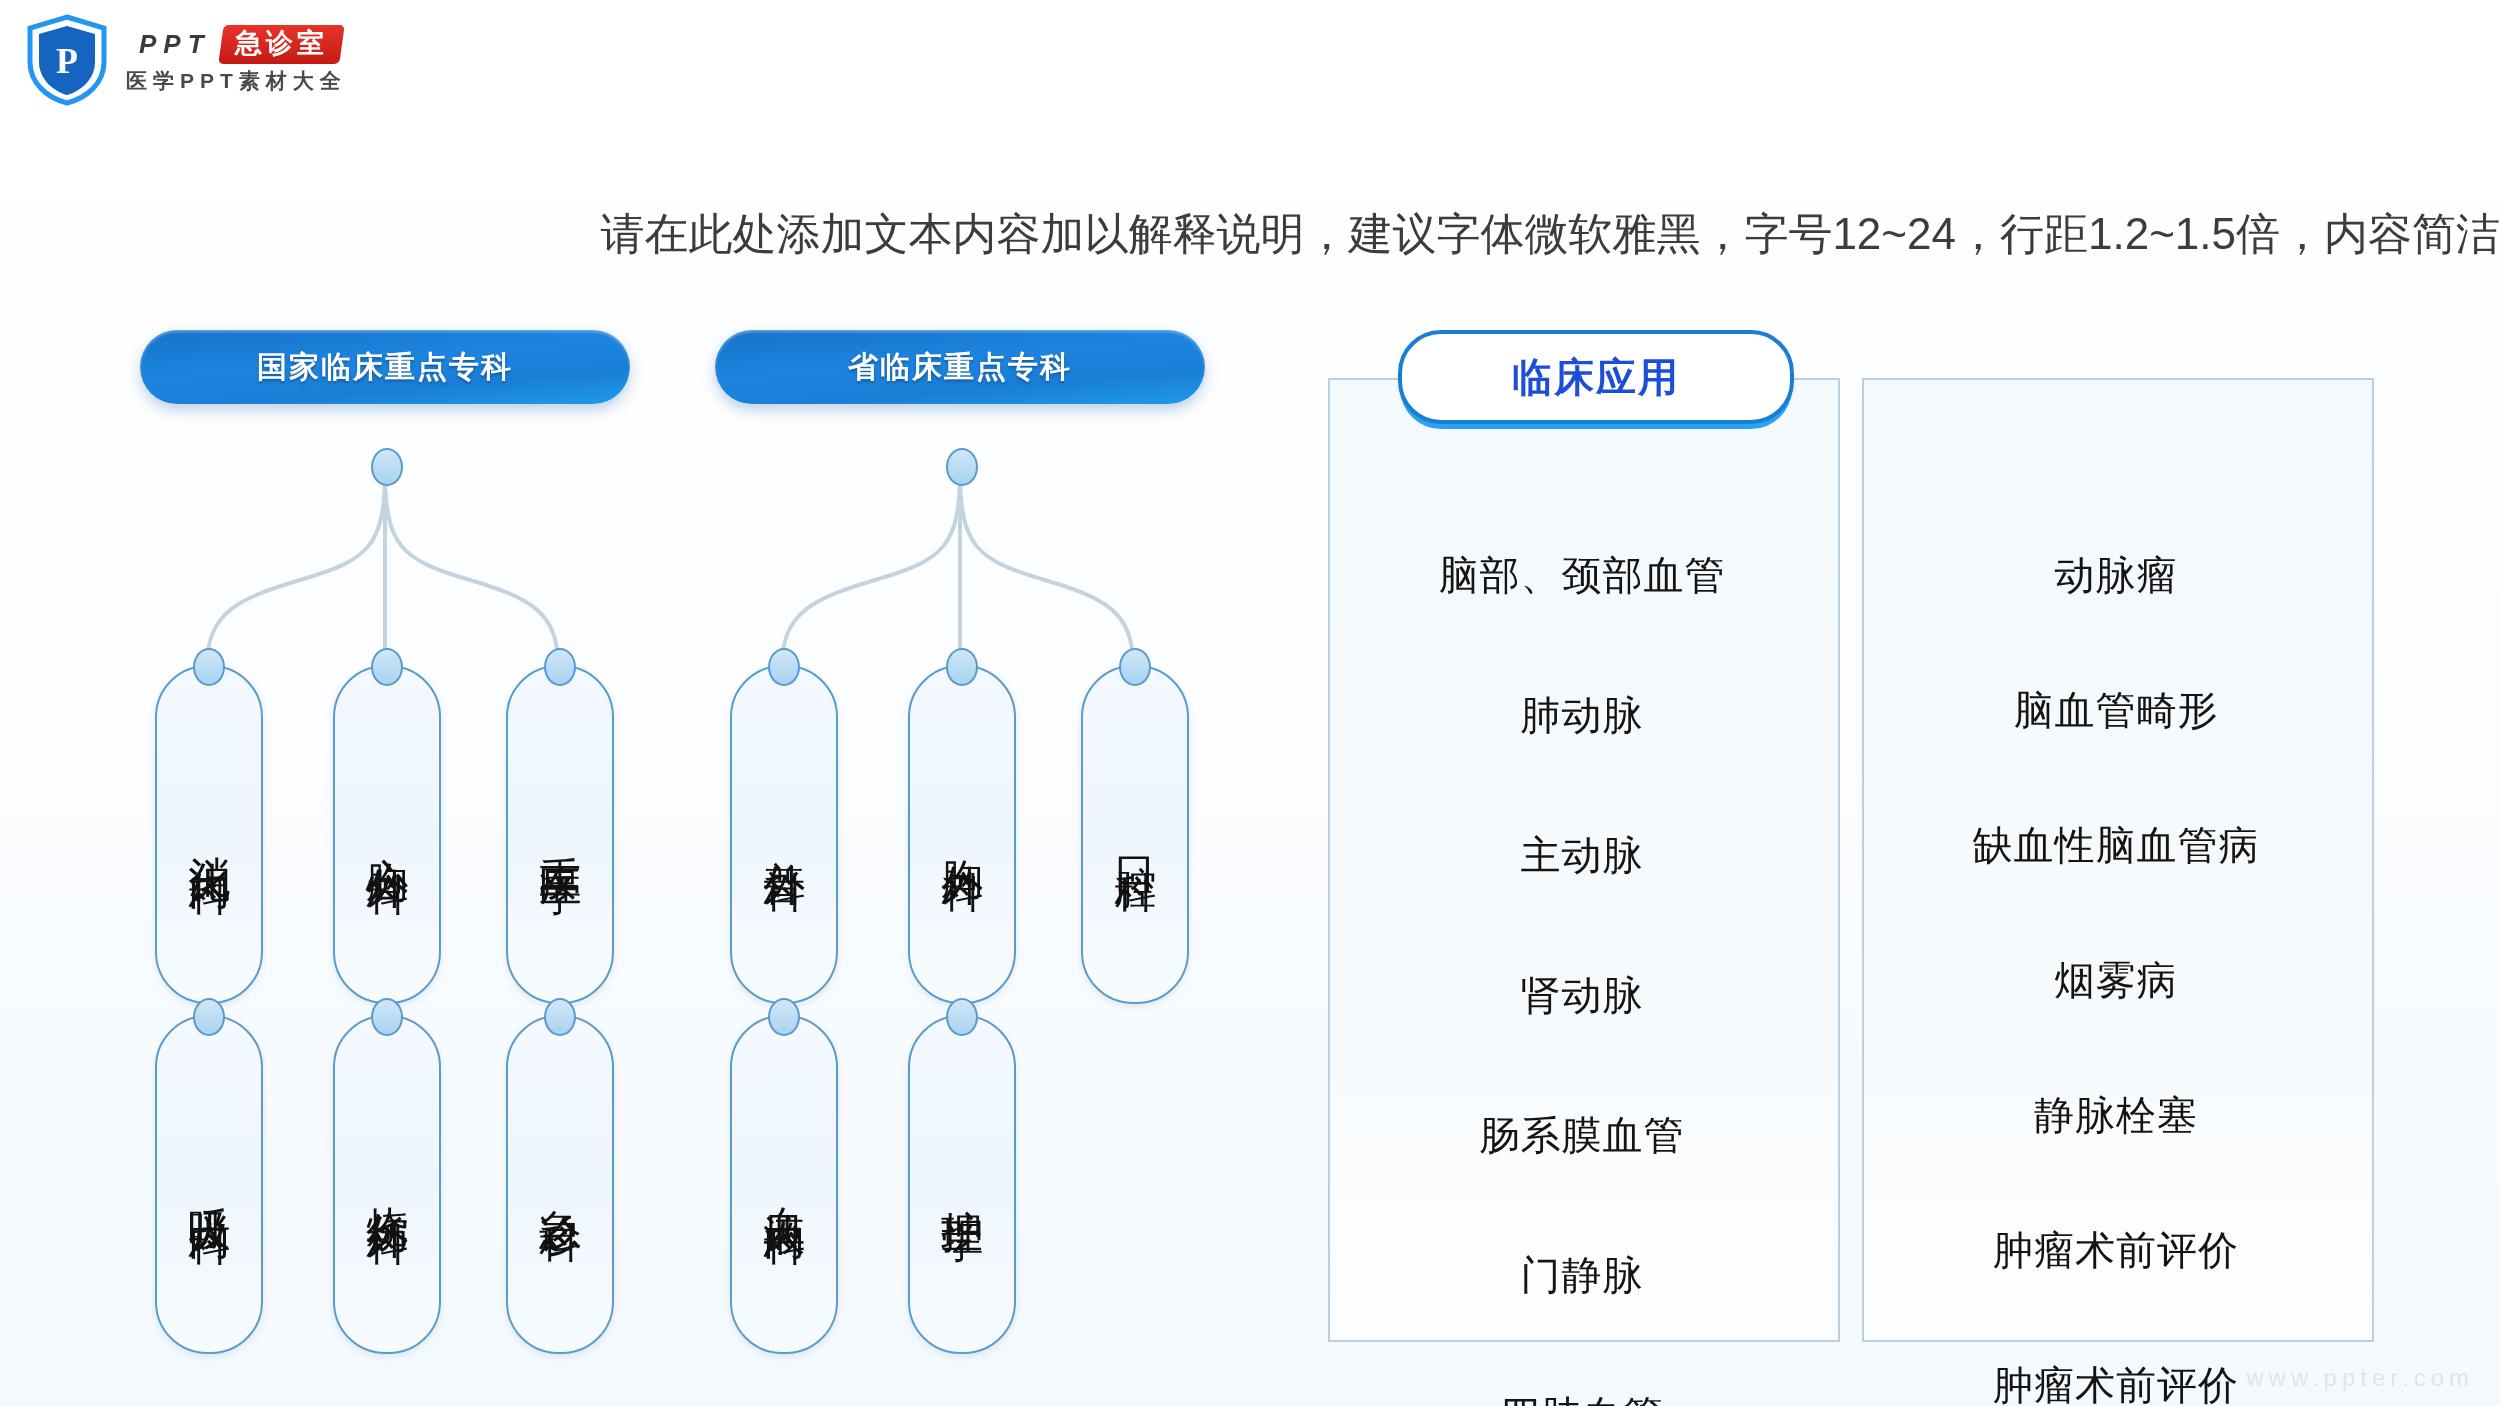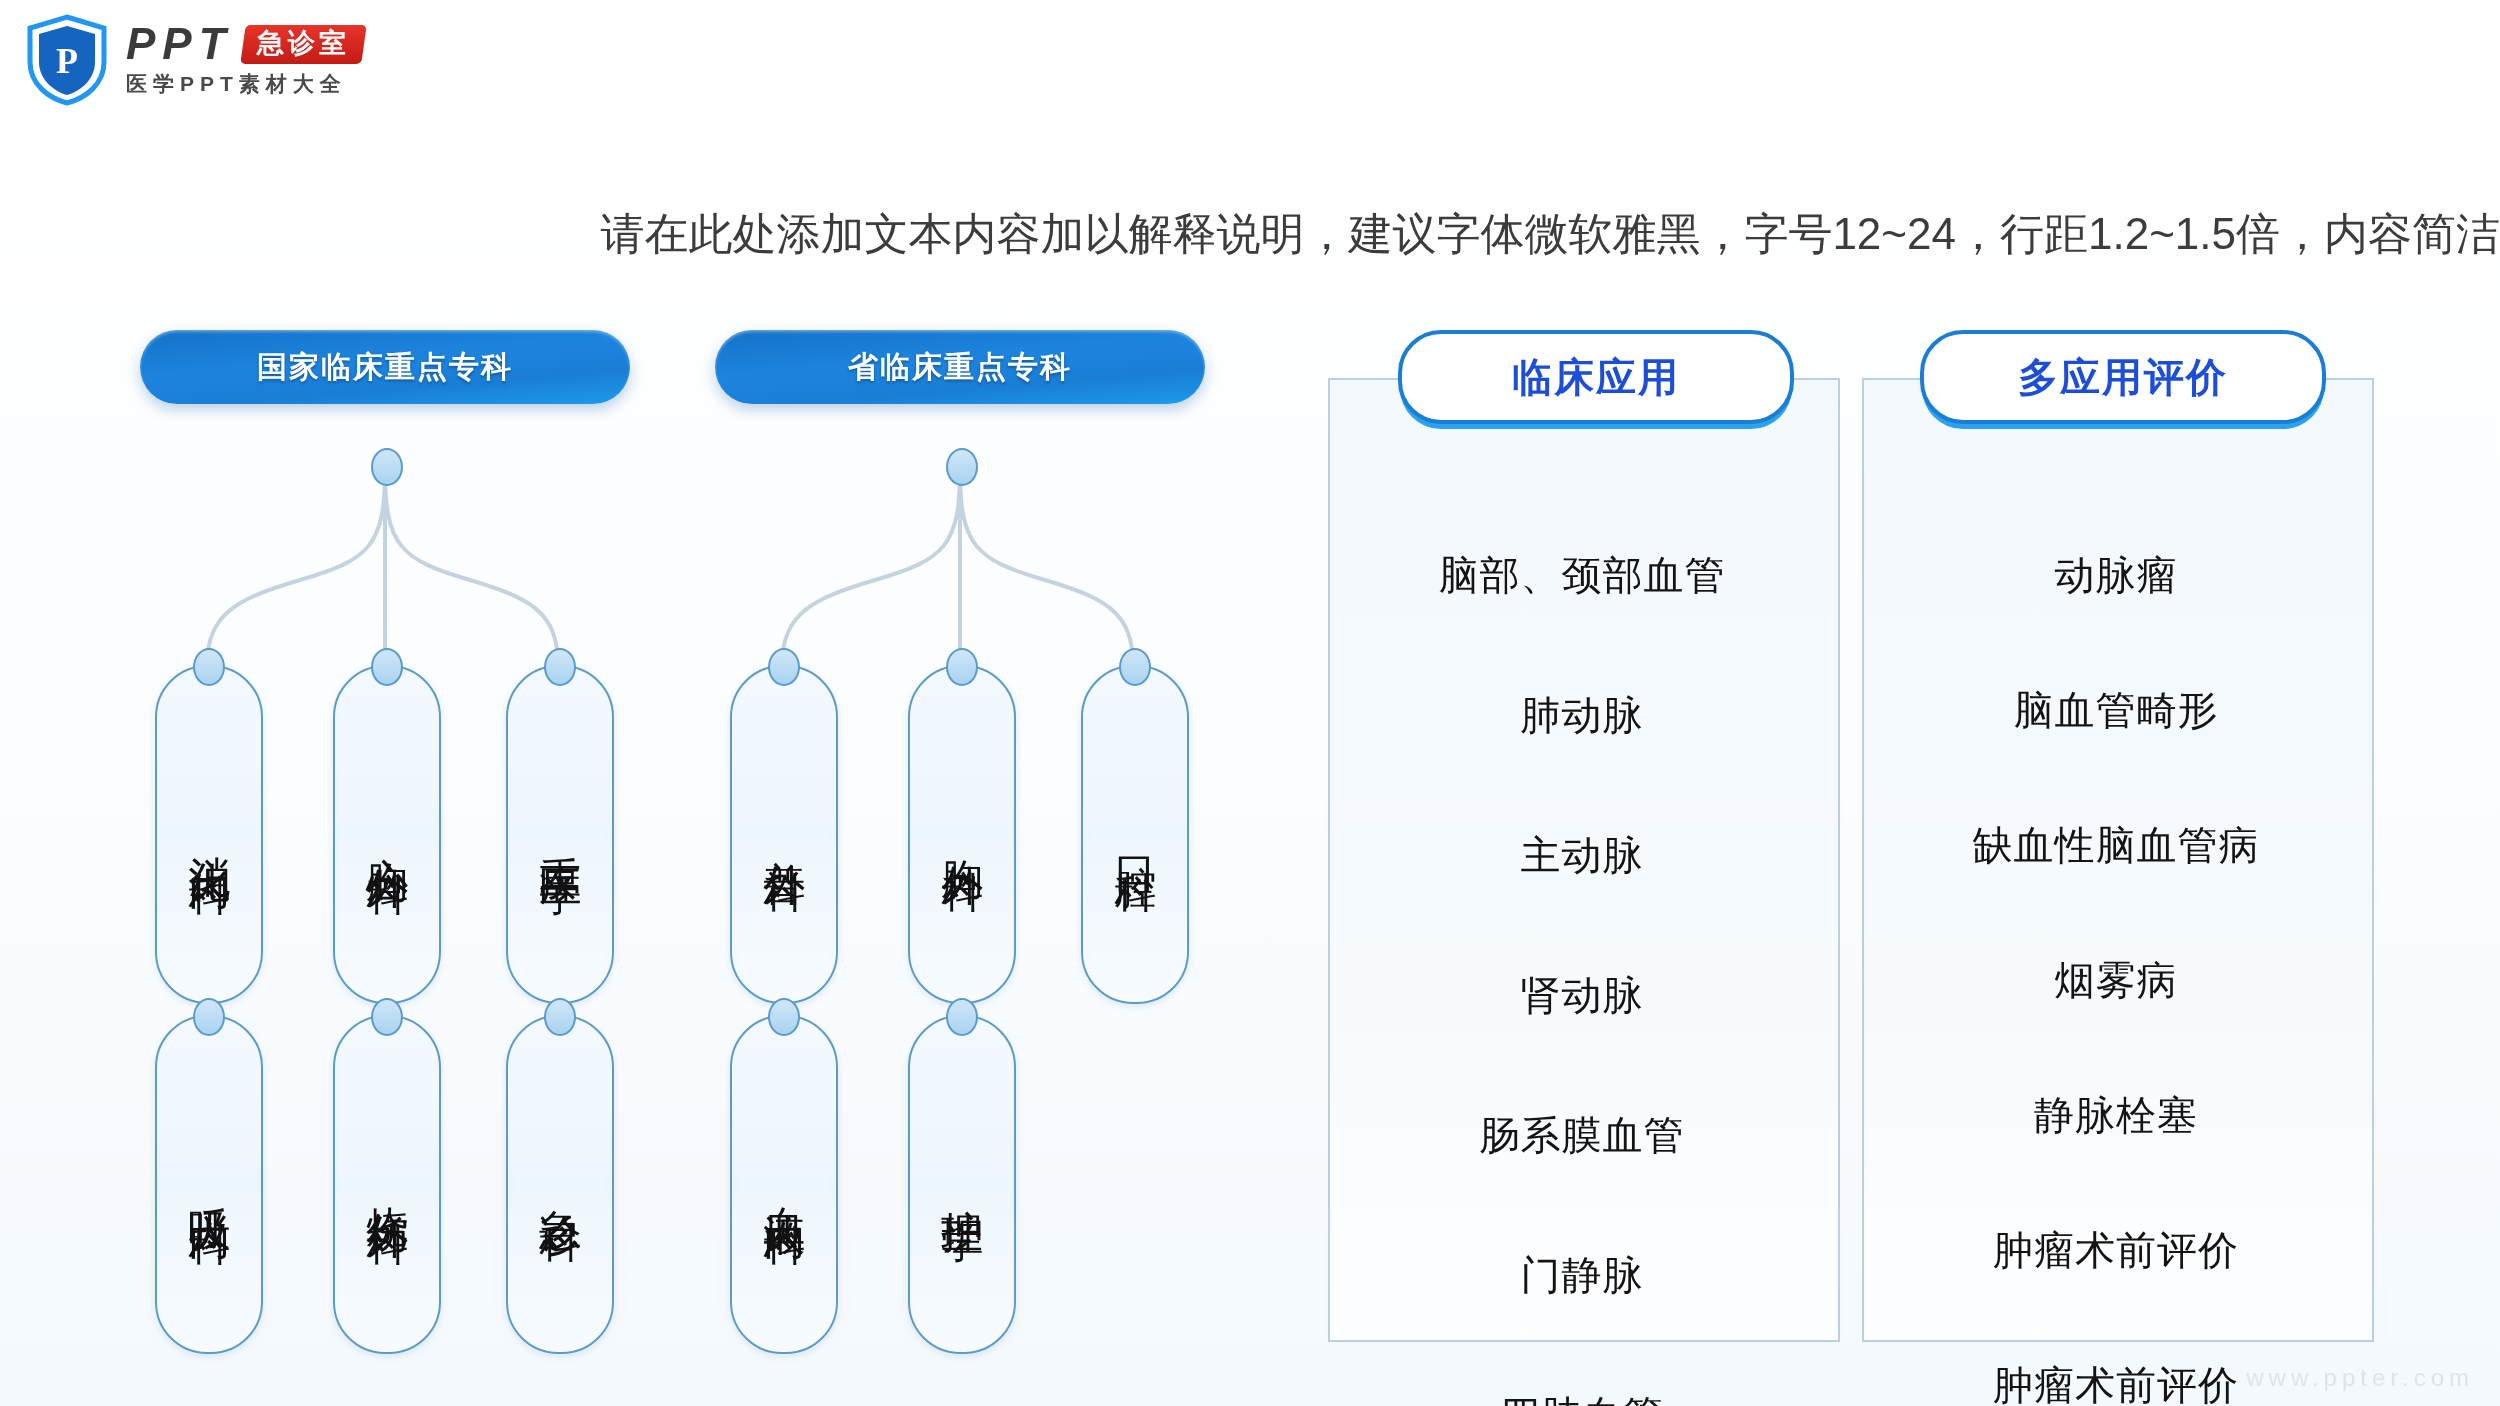"PPT" .ppt-word { font-size: 44px -> 26px; margin-left: none -> 13px }
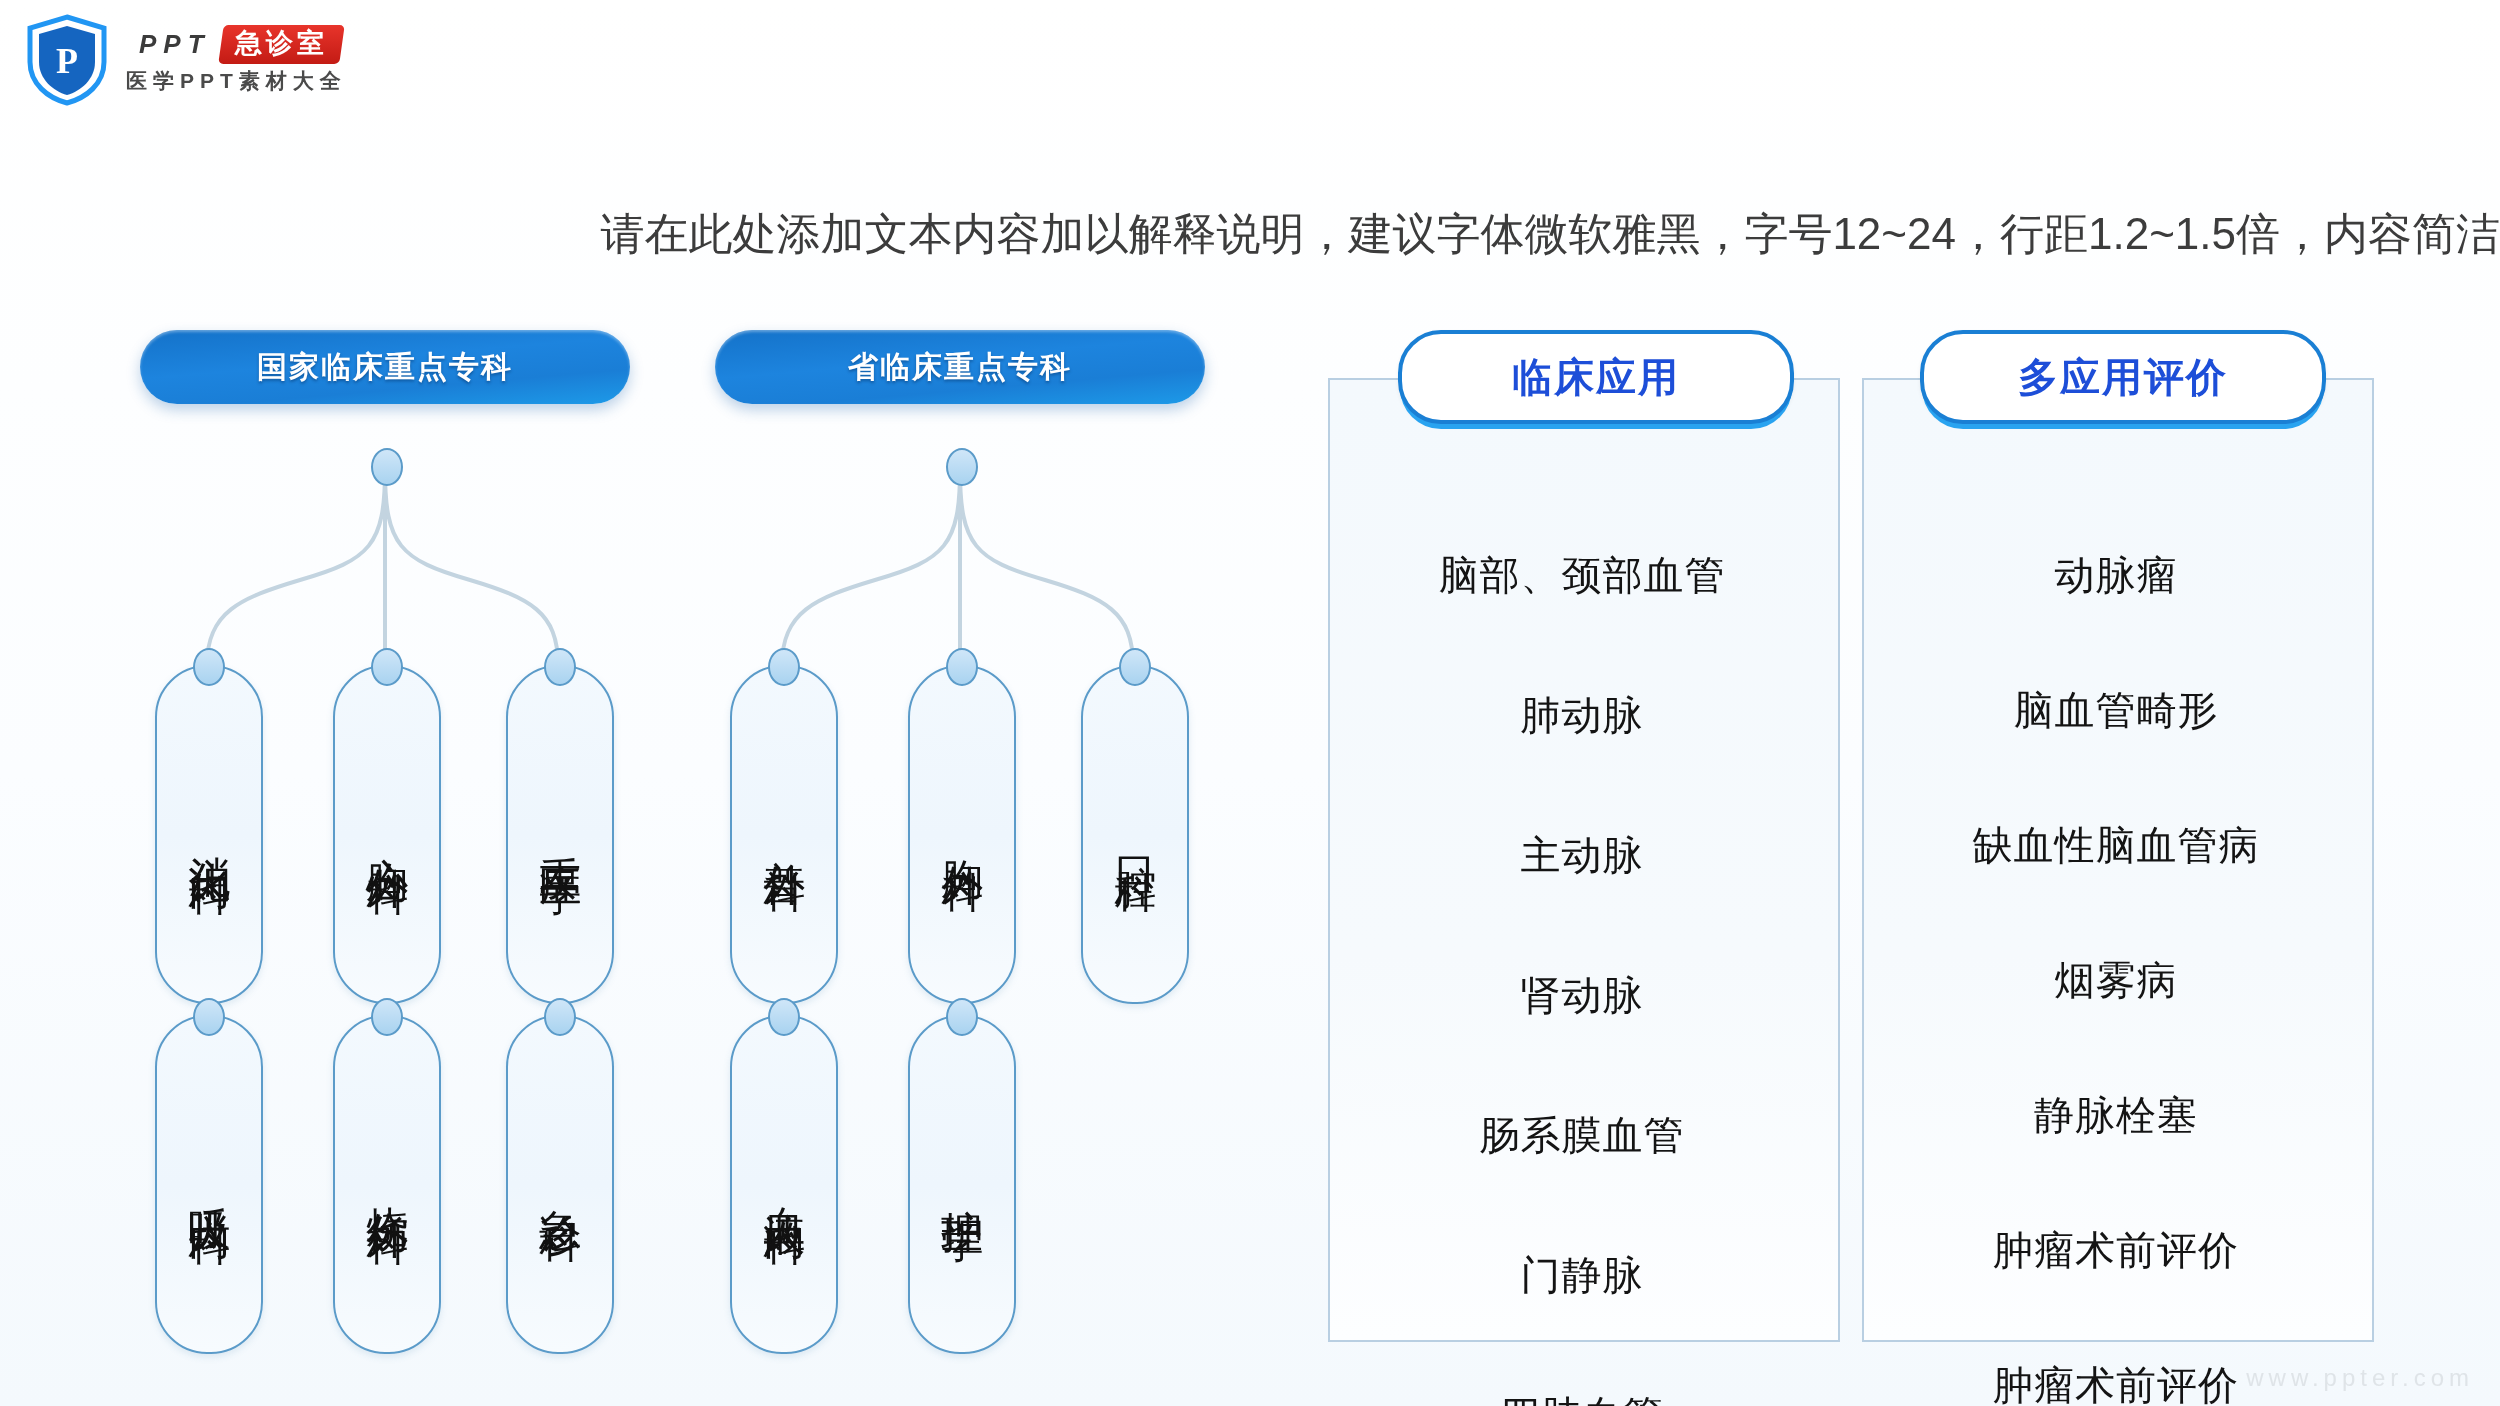"多应用评价" div.panel-title { html: <div>多应用评价</div> -> none }
